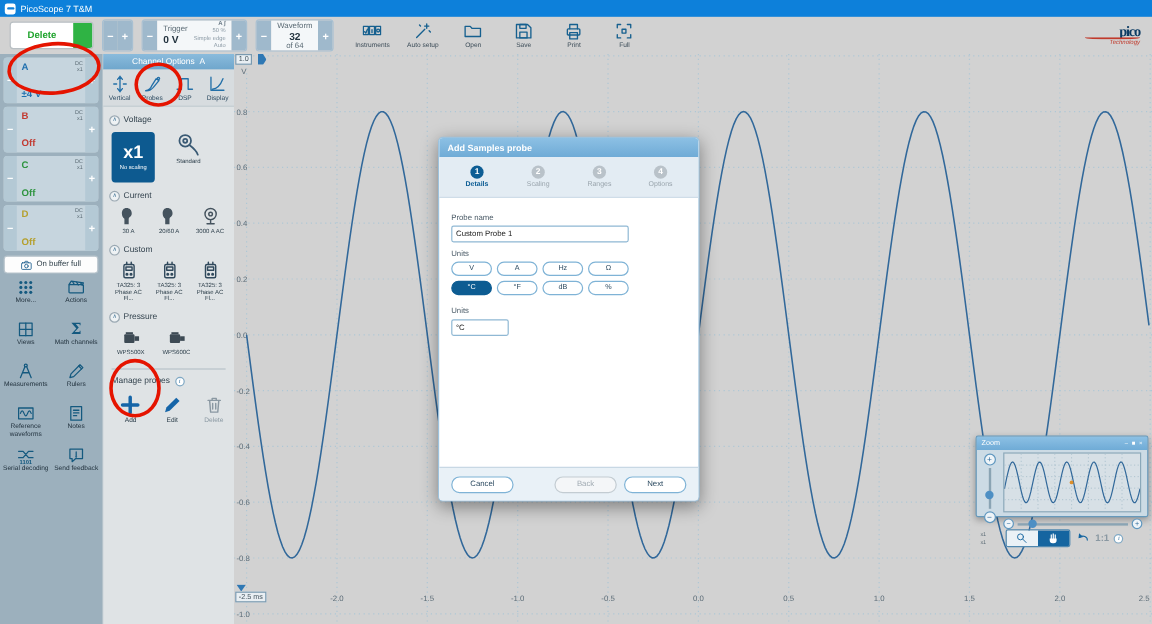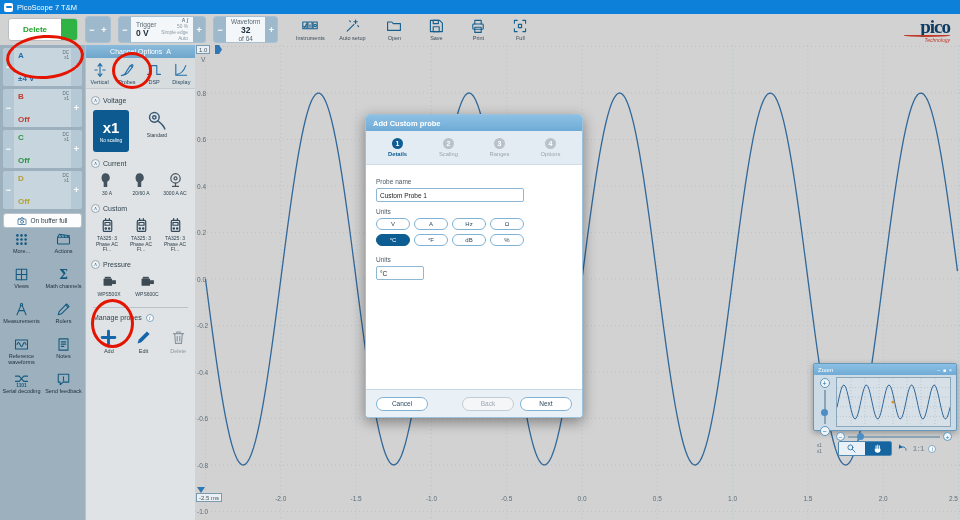"pico" .picobrand { font-size: 19px -> 12px }
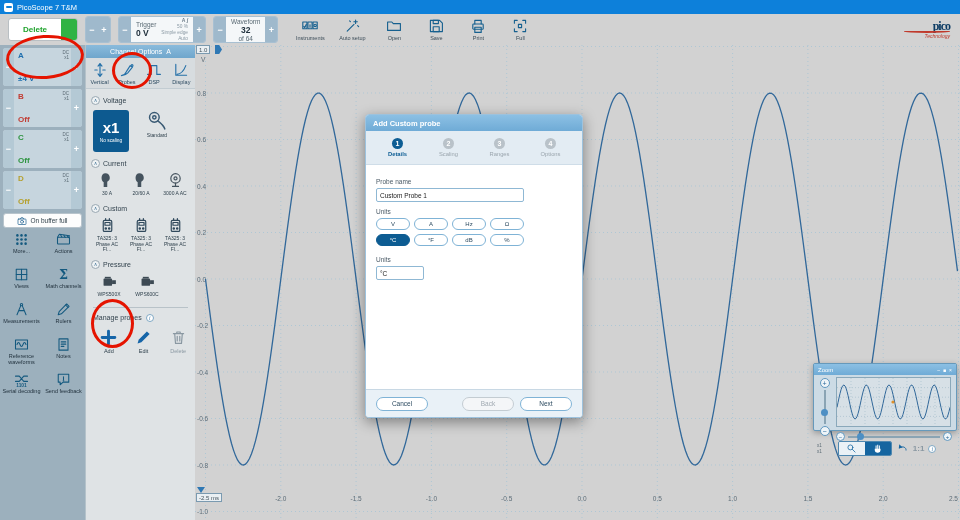"Add Custom probe" span { text: Custom -> Samples }
